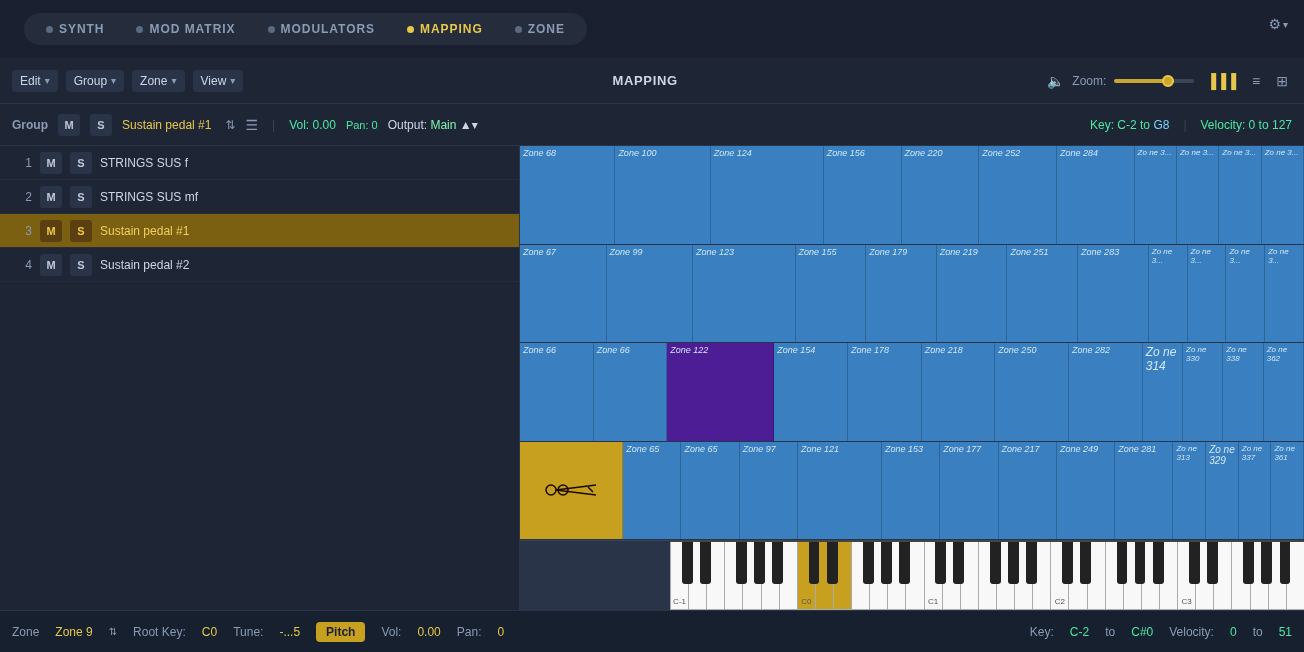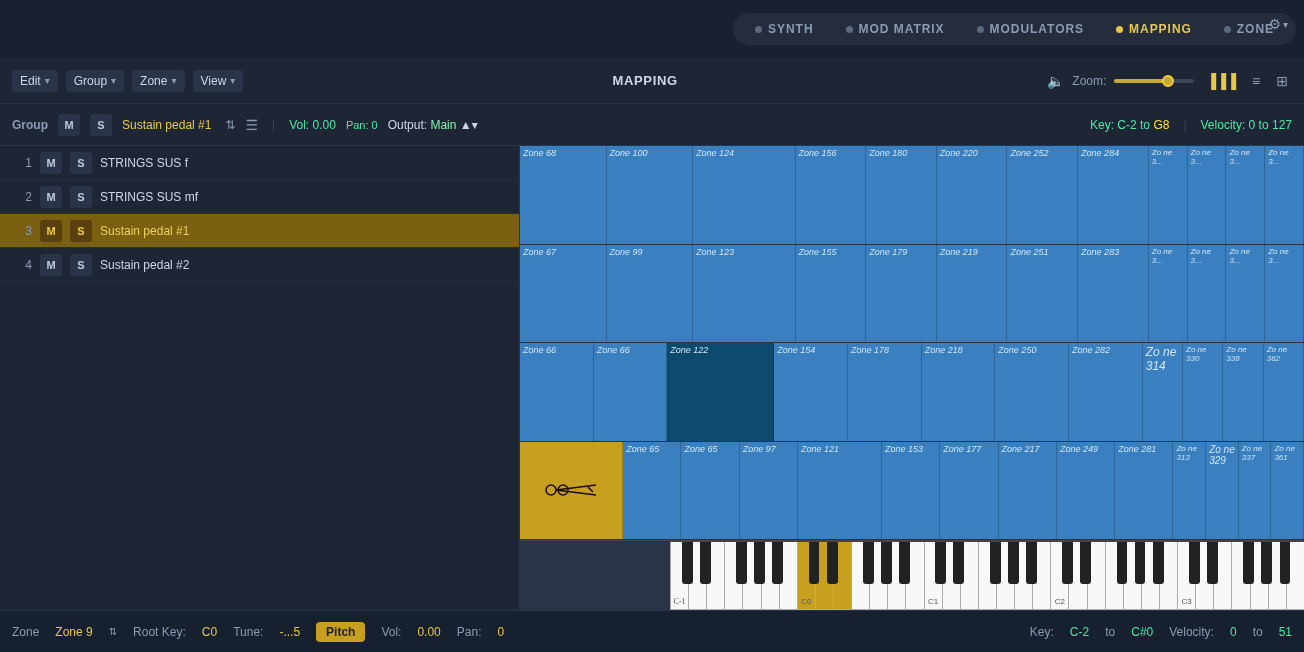"SYNTH" .top-nav { justify-content: flex-end -> flex-start; padding: 0 8px -> 0 24px }
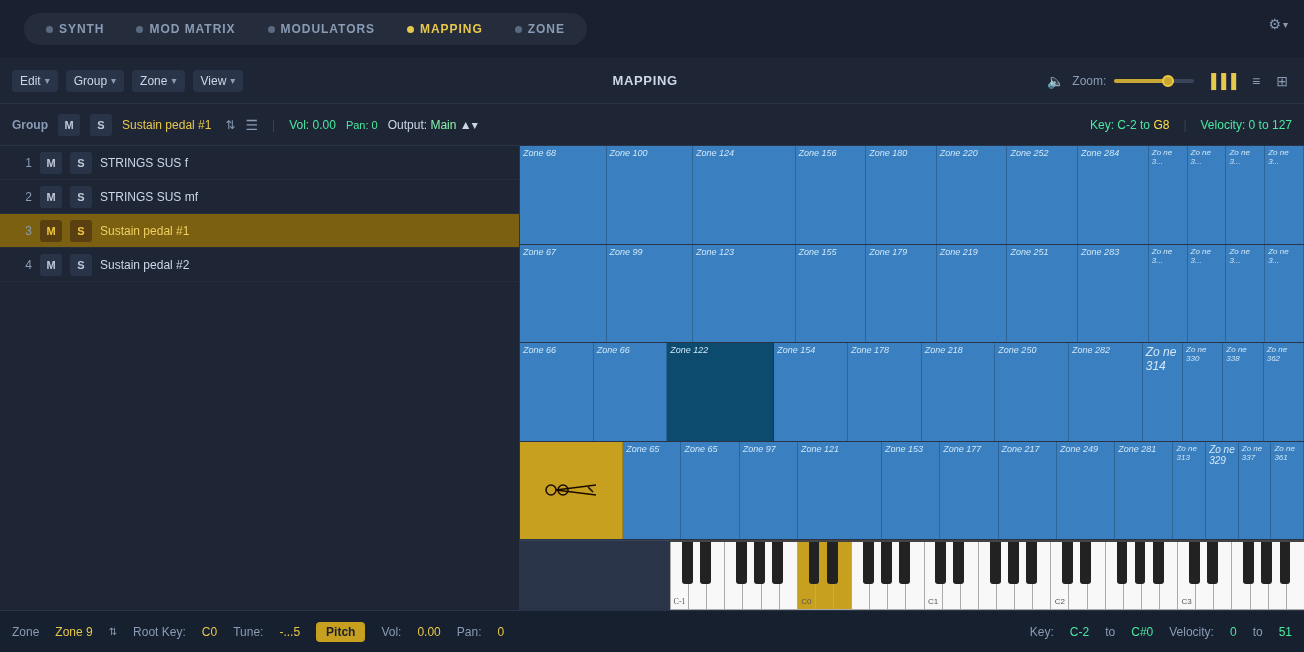"G8" span { color: #fde047 -> #7dd3fc }
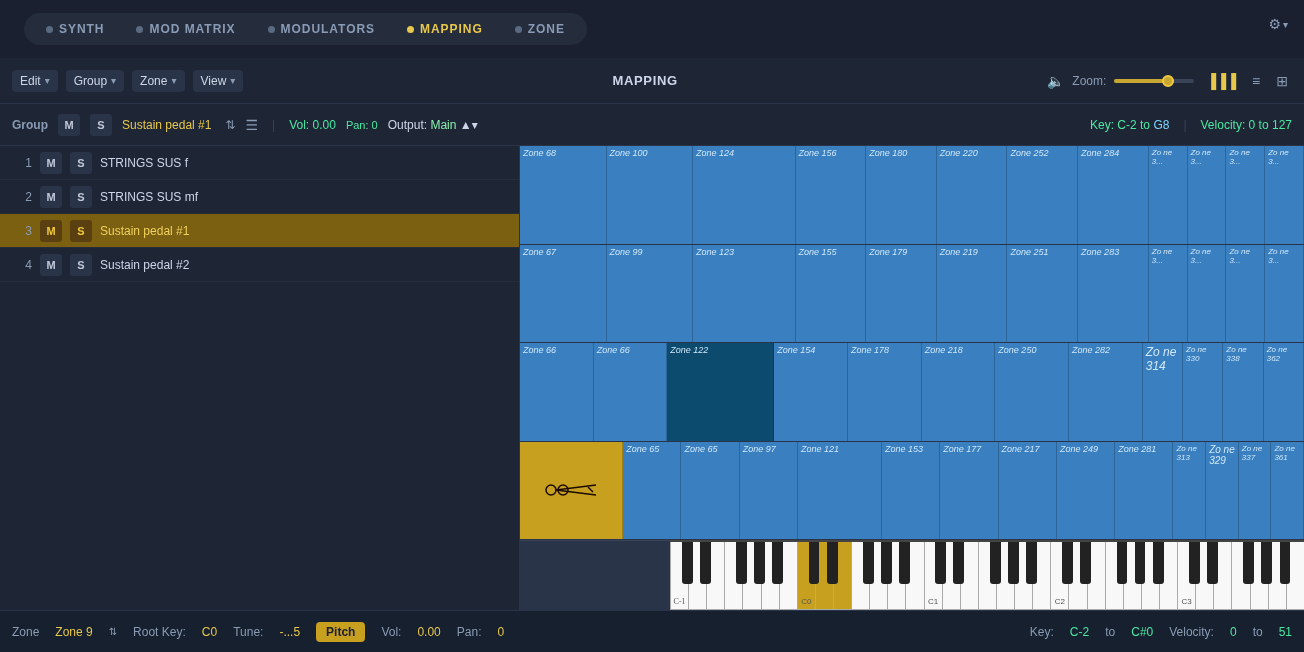"Zone 180" div.zone-block { html: <div> <span>Zone 180</span> </div> -> none }
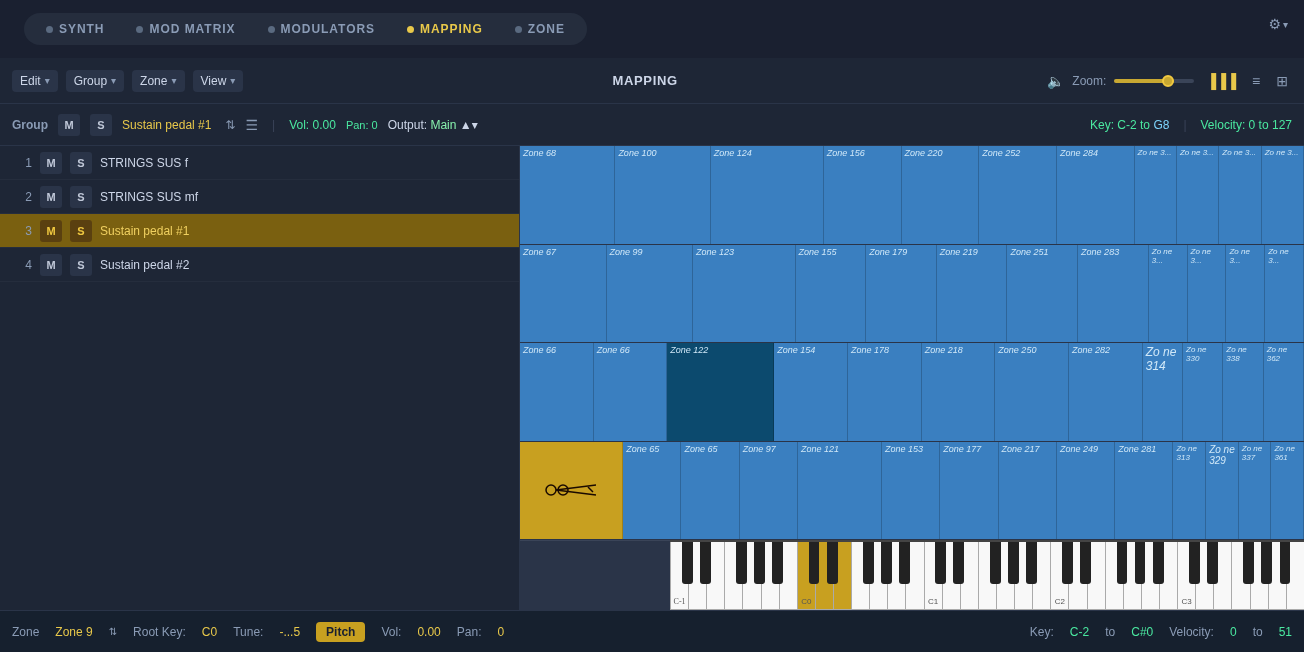"Zone 122" .zone-block.dark-blue { background: #0c4a6e -> #4c1d95 }
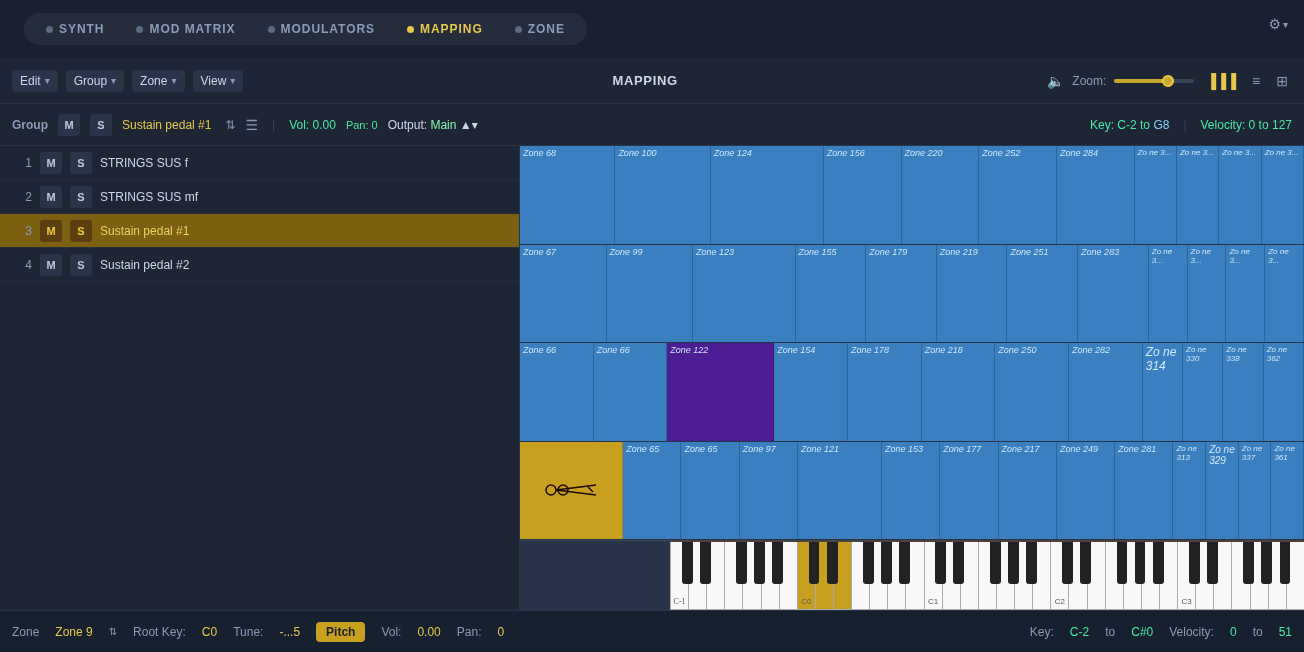"C-1" div { font-family: Liberation Serif, serif -> none }
